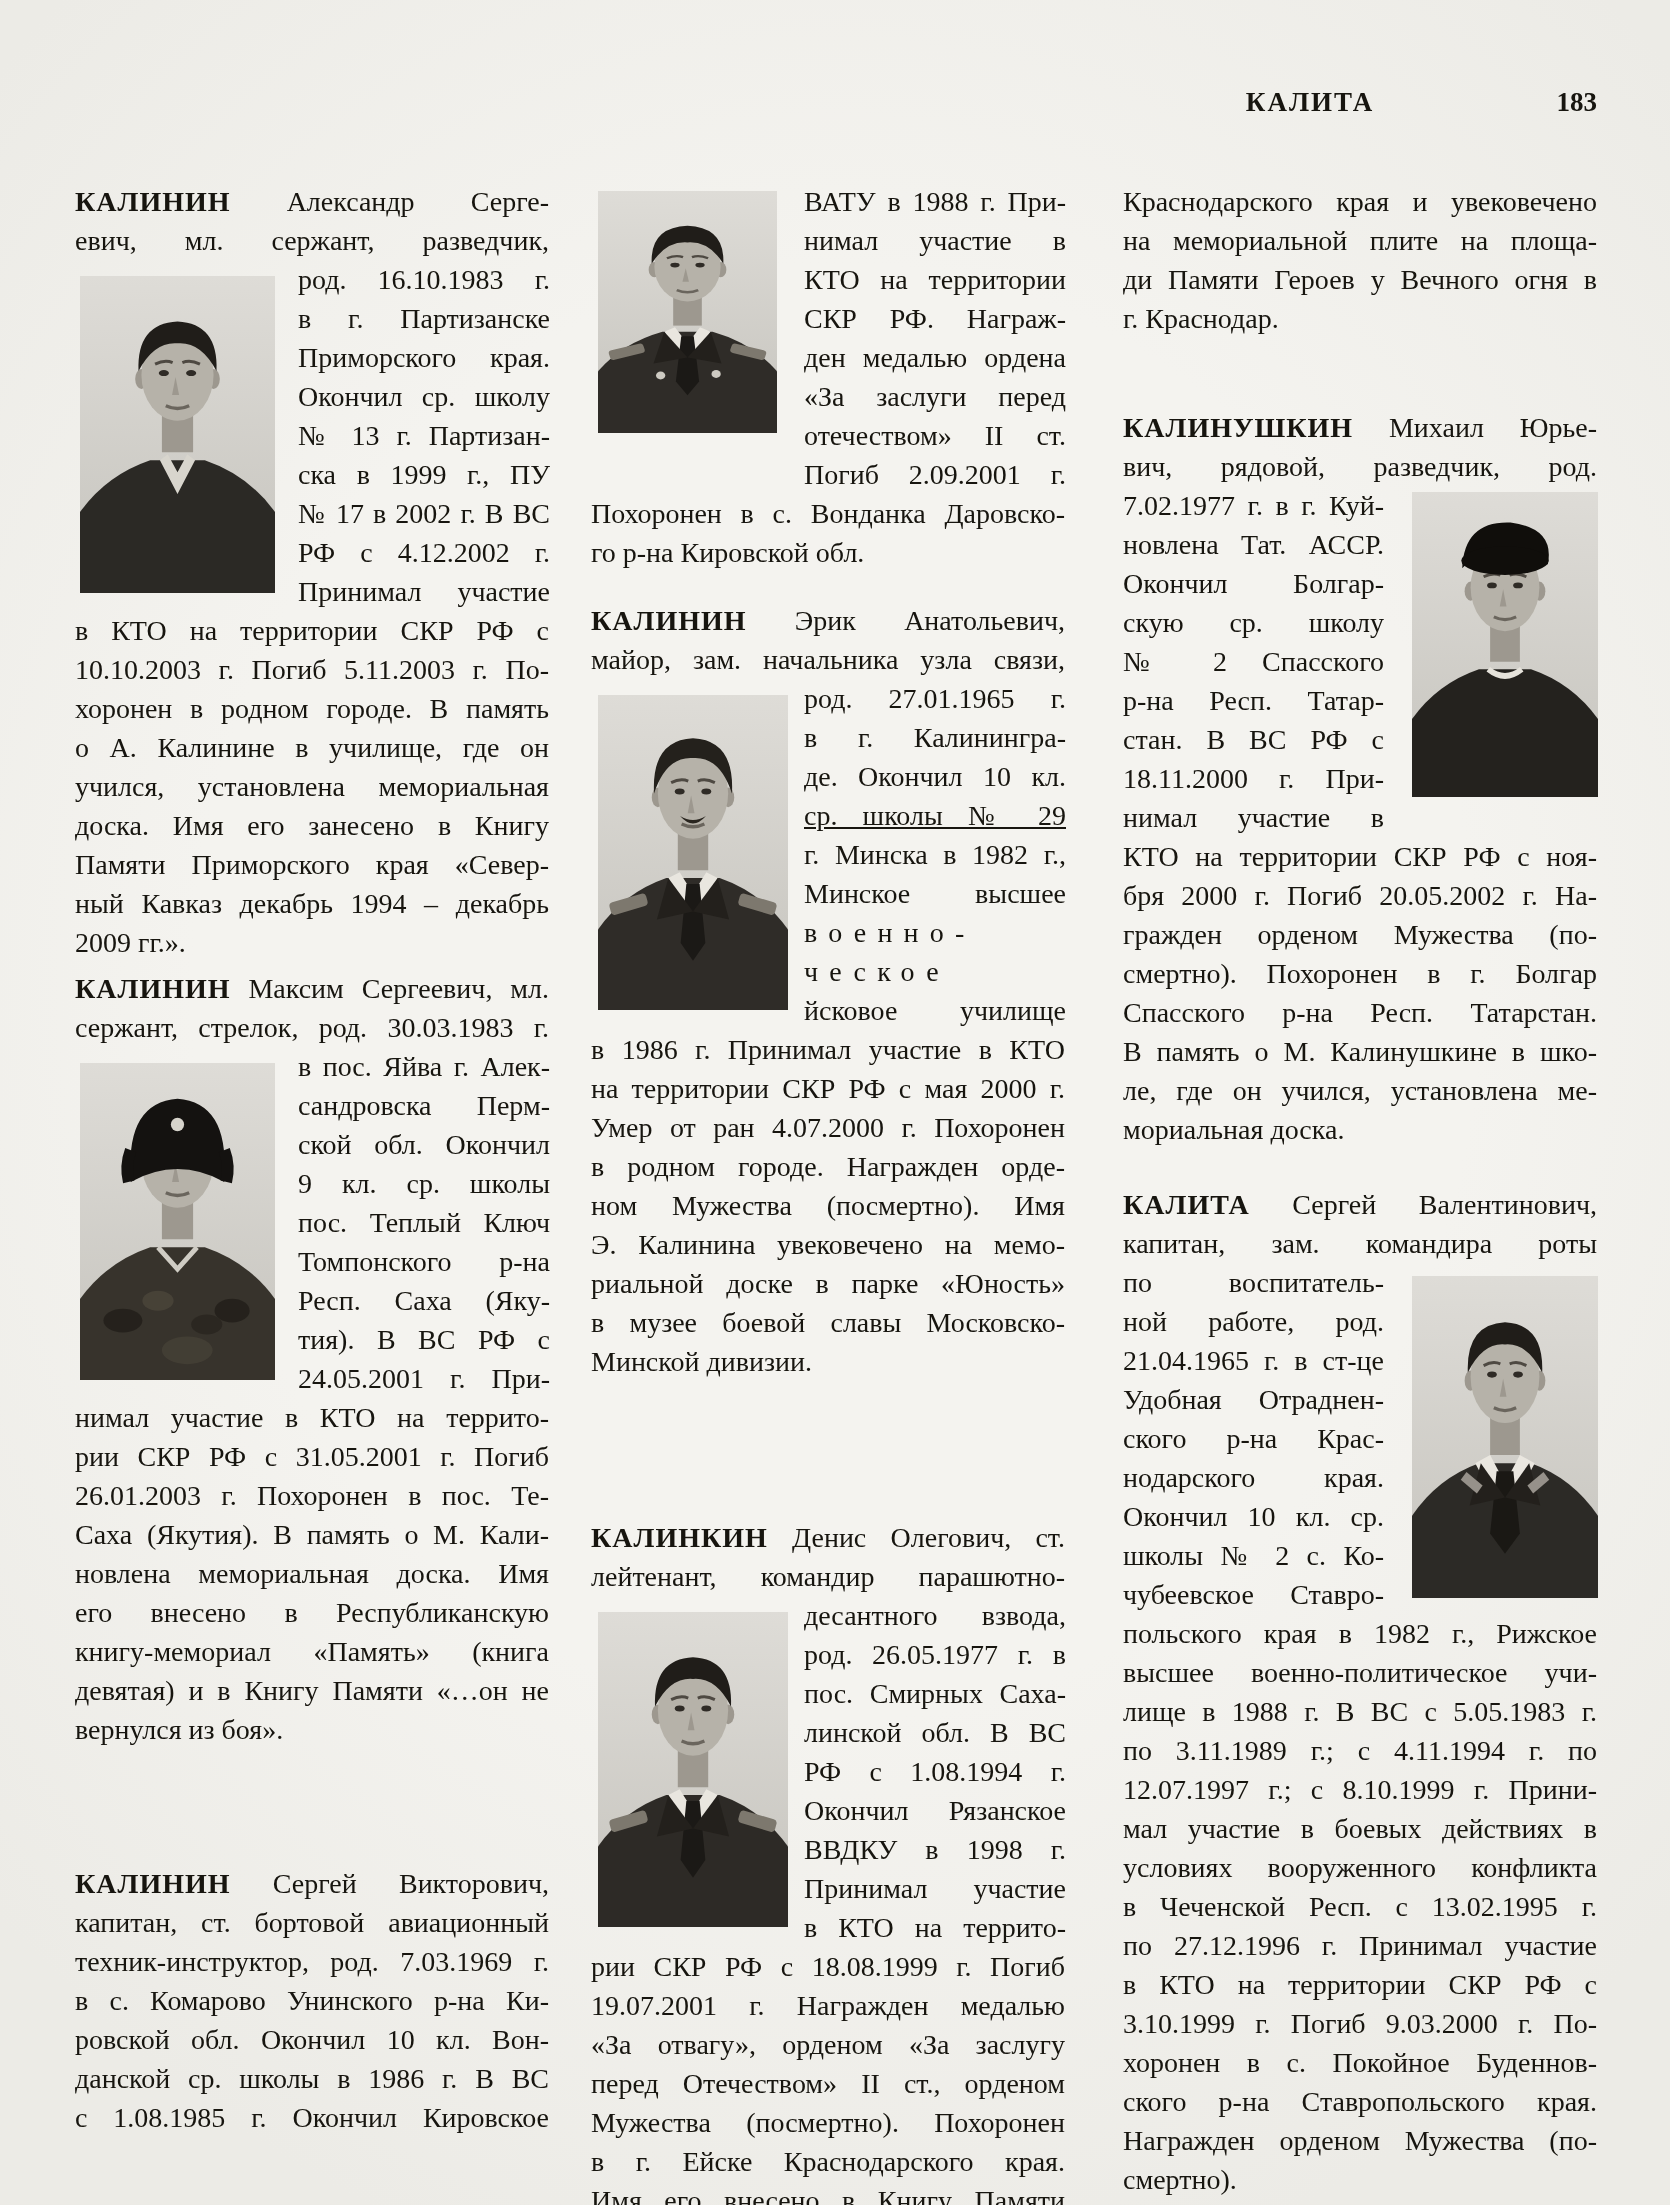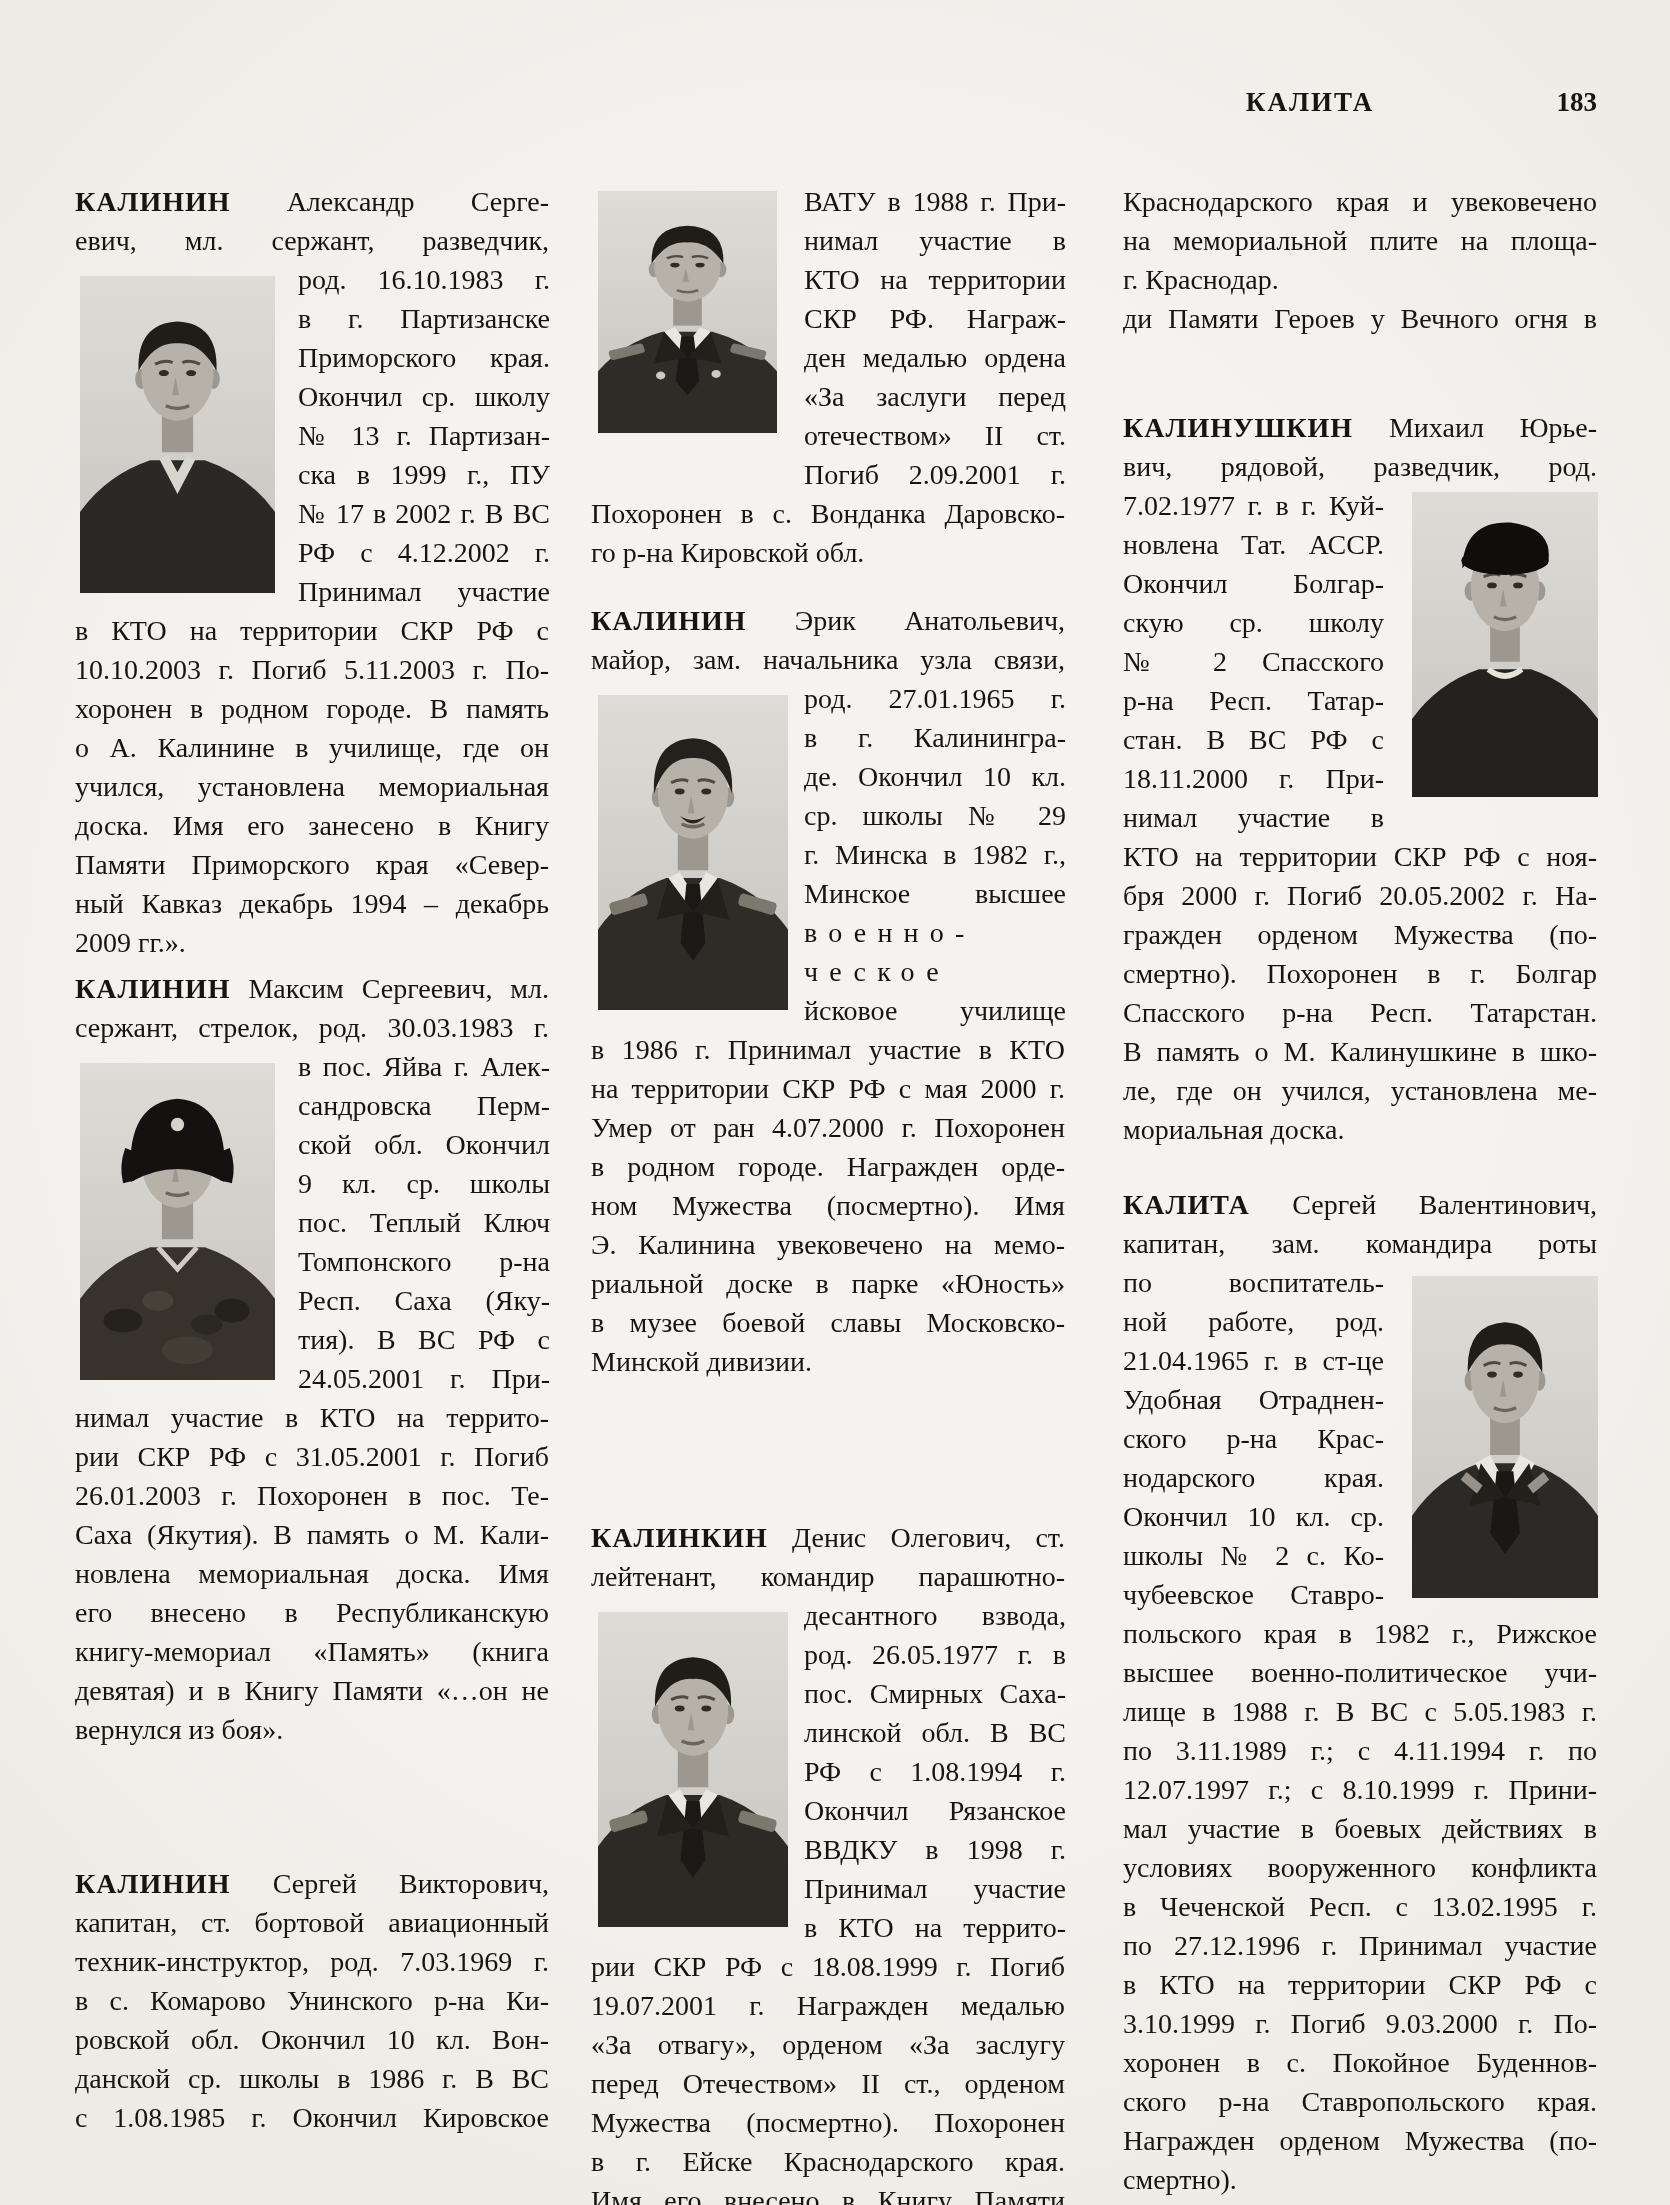"г. Краснодар." div.line { order: before "ди Памяти Героев у Вечного" -> after "ди Памяти Героев у Вечного" }
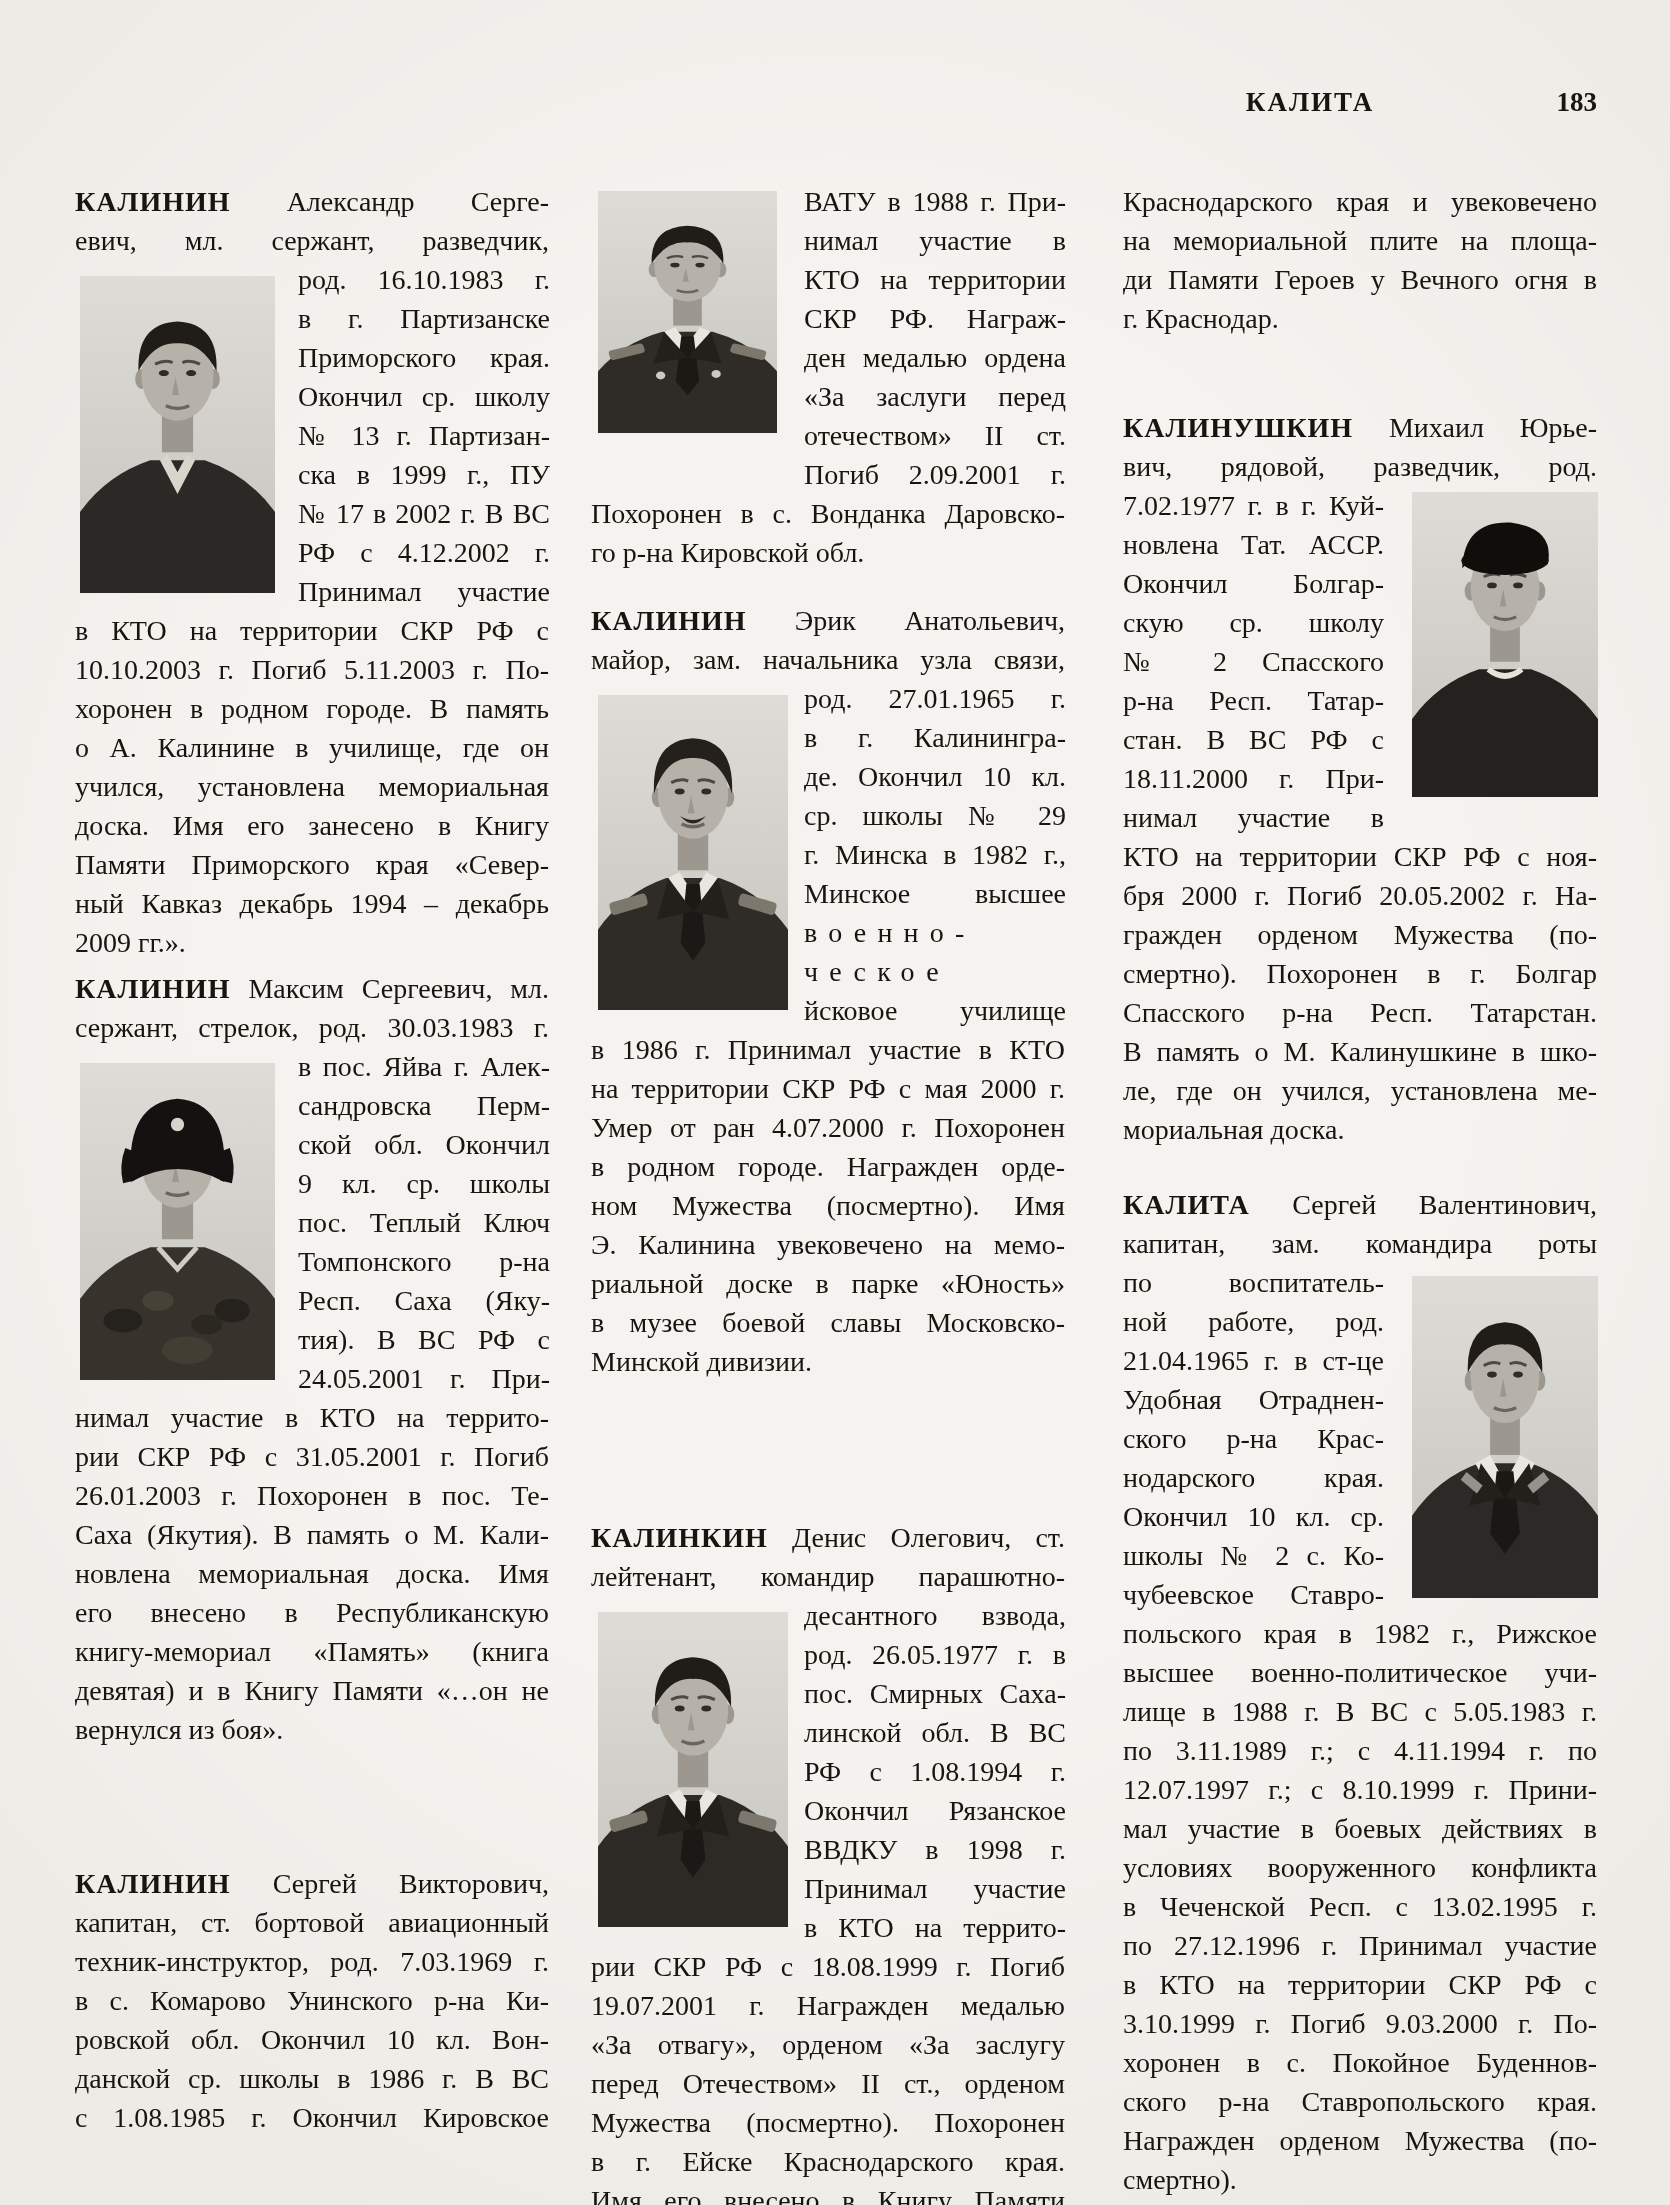"ср. школы № 29" div.line { text-decoration: none -> underline }
